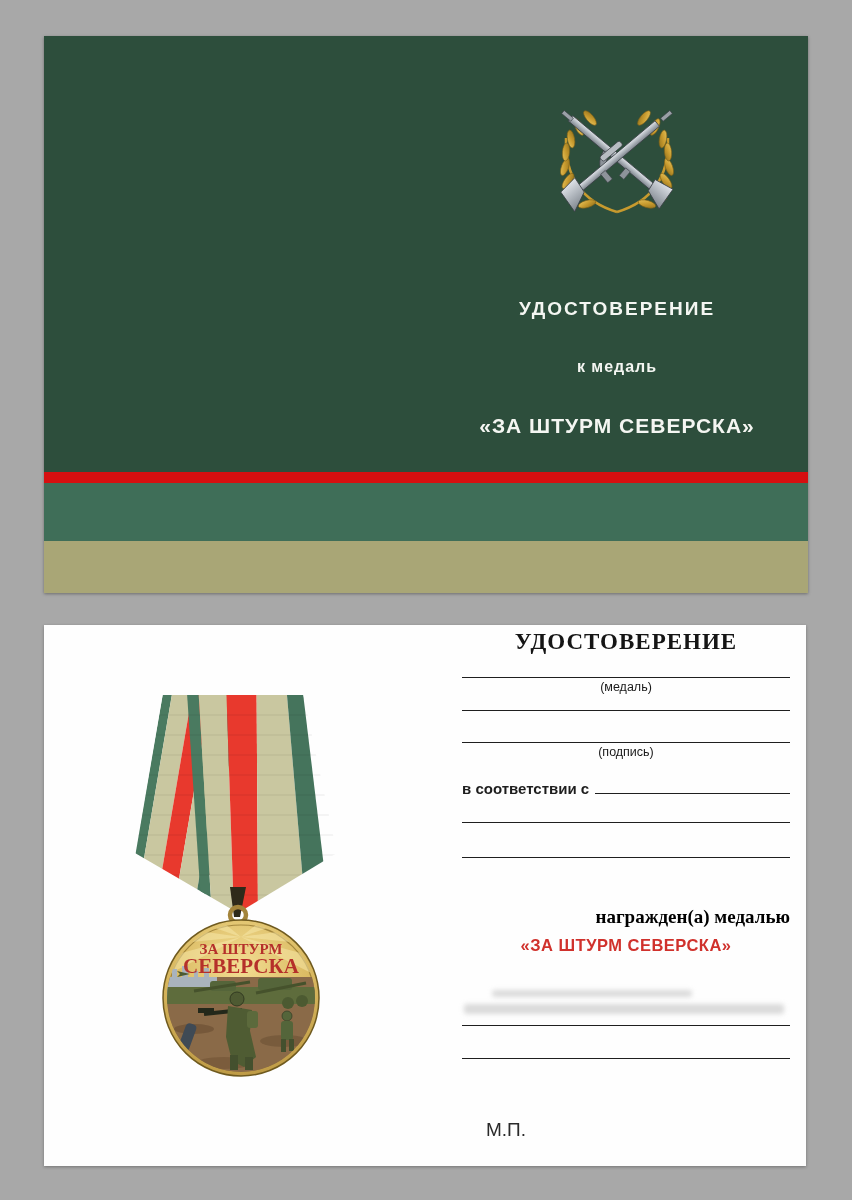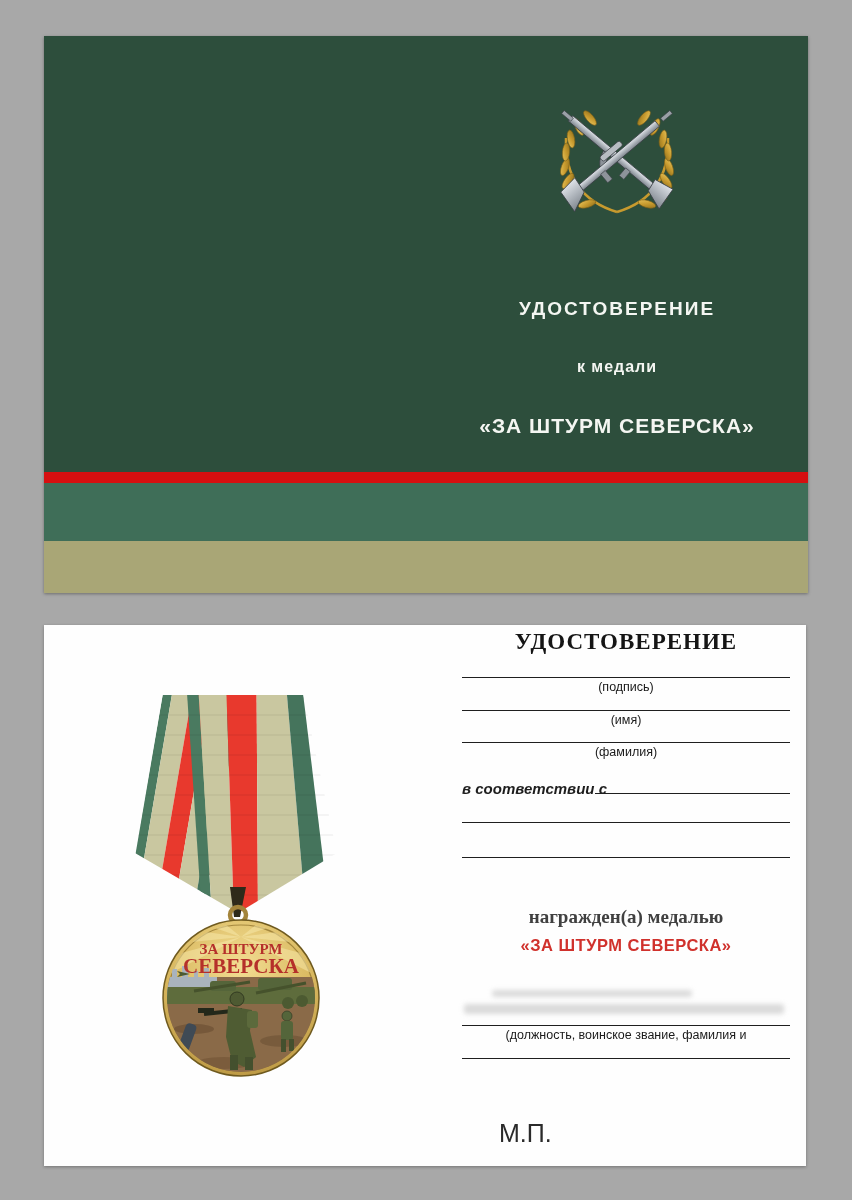"к медали" div.cover-sub { text: медали -> медаль }
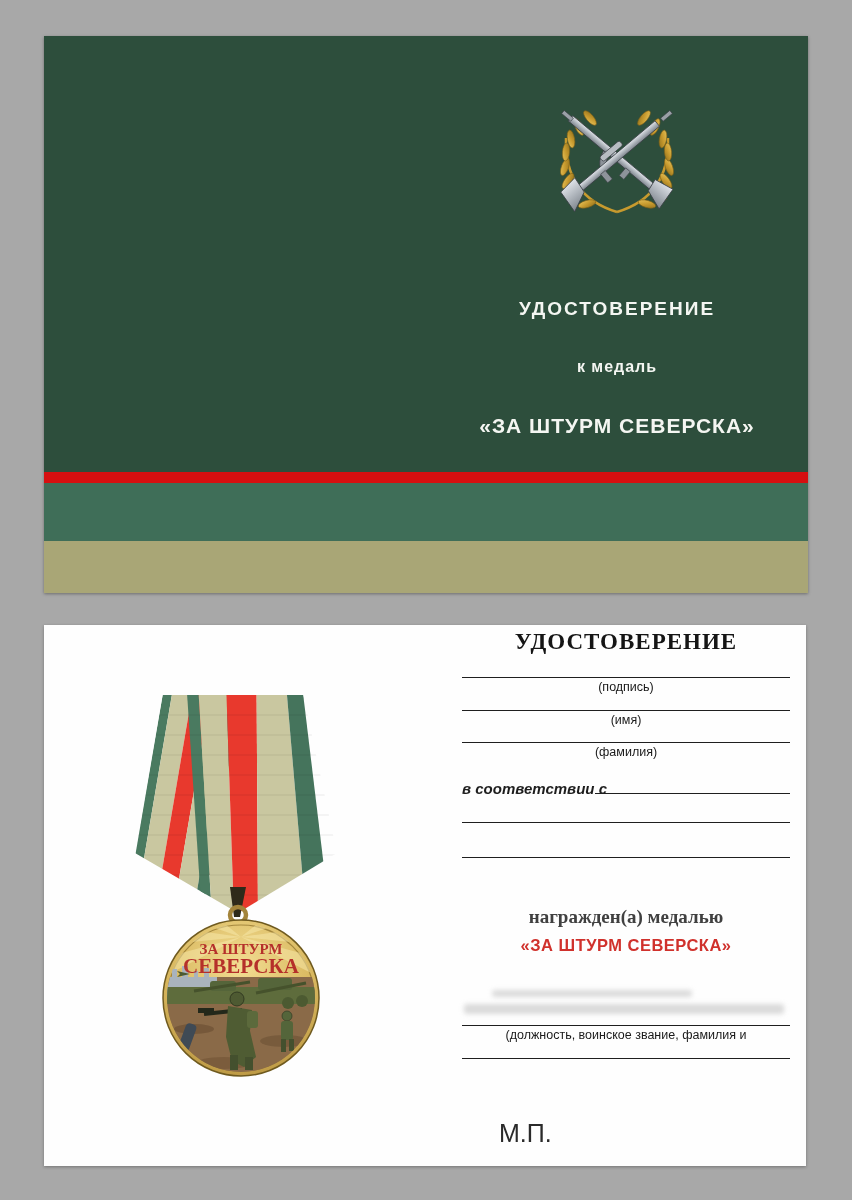"(подпись)" div.cap { text: подпись -> медаль }
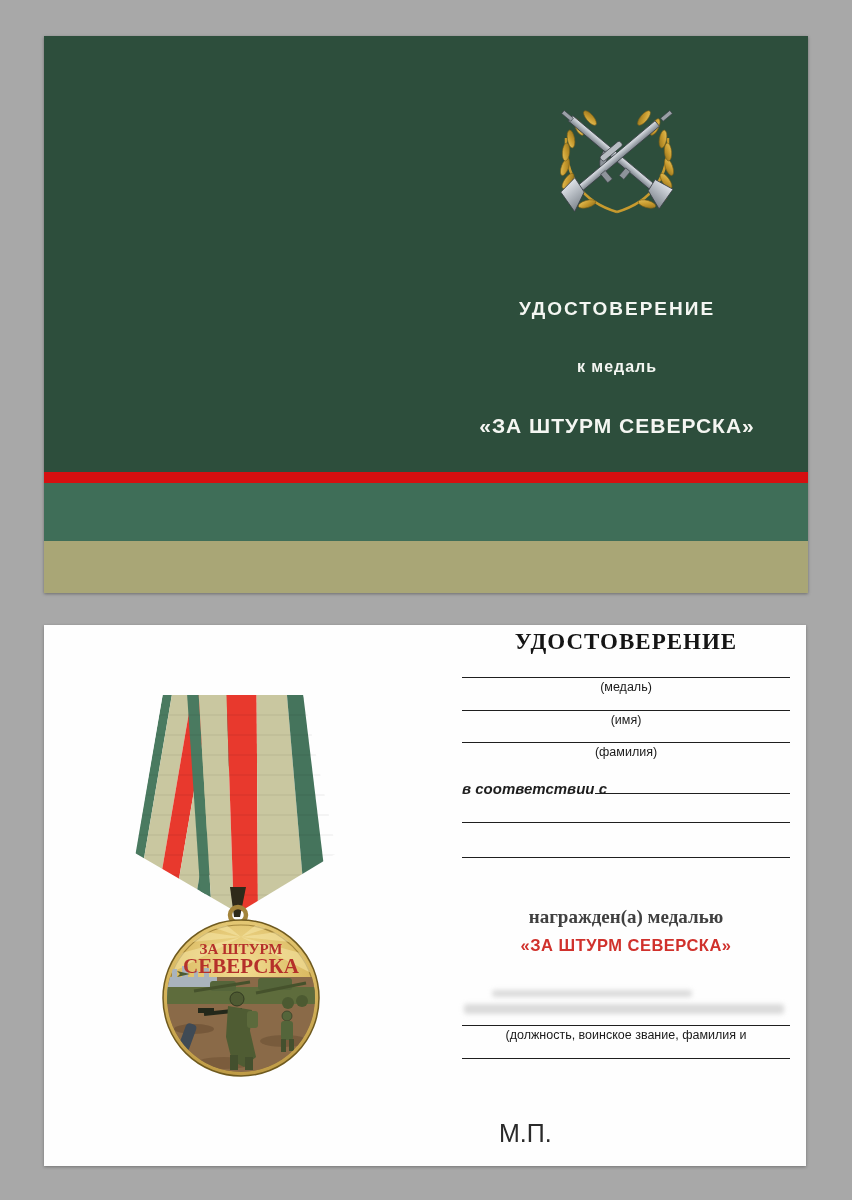"(имя)" div.cap { html: <div>(имя)</div> -> none }
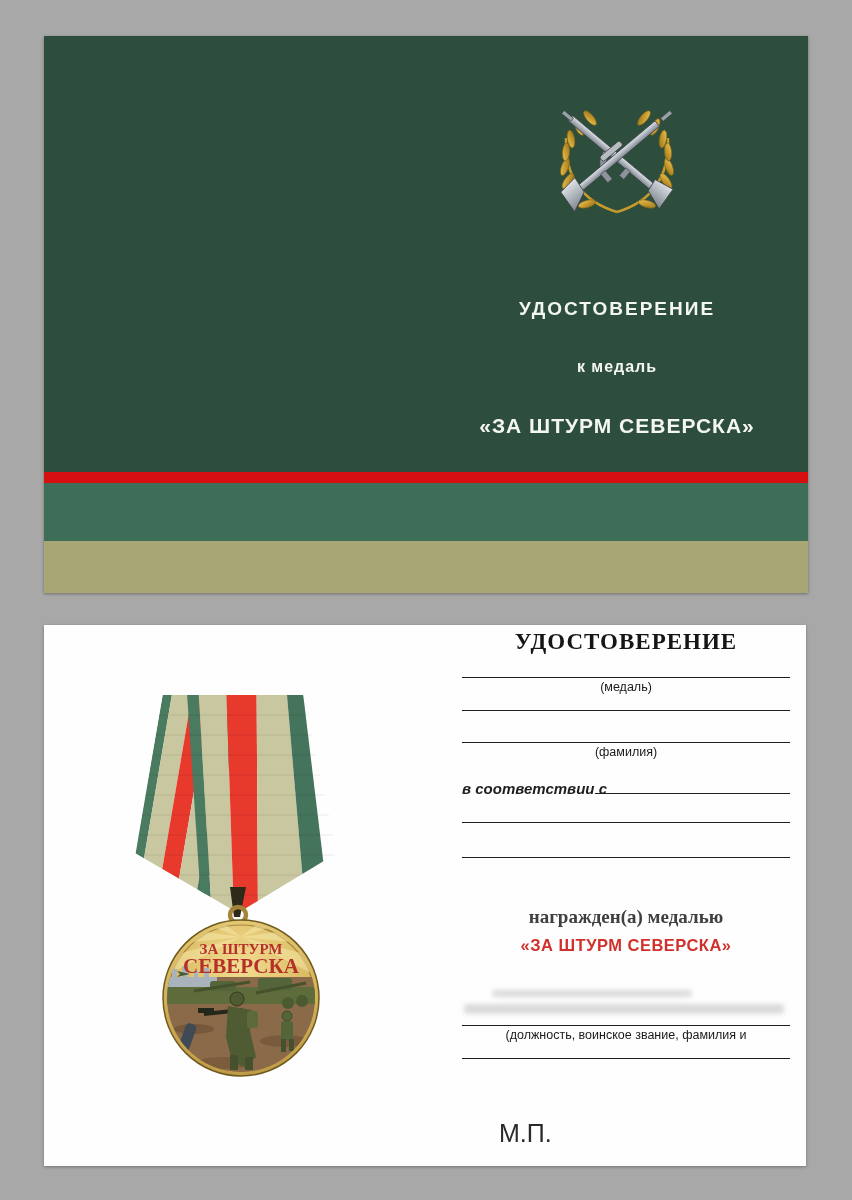"(фамилия)" div.cap { text: фамилия -> подпись }
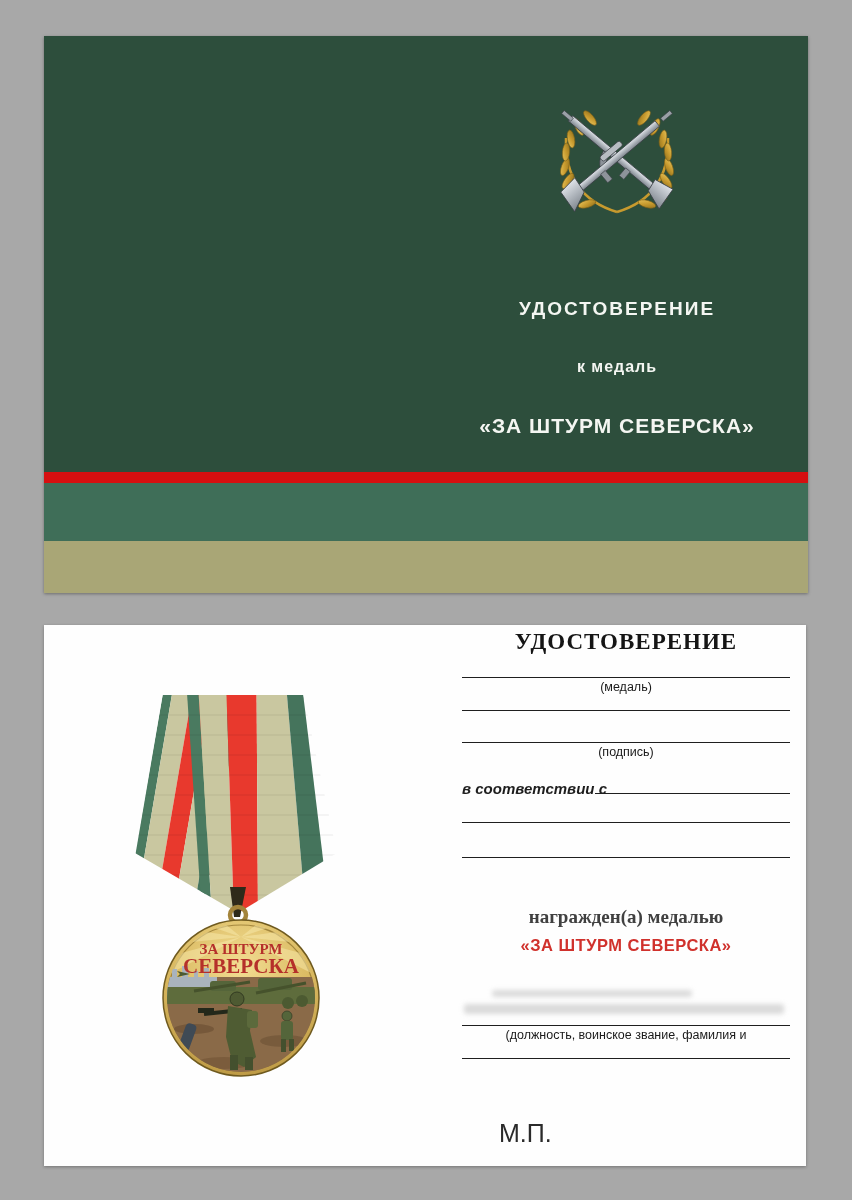"в соответствии с" .accord-label { font-style: italic -> none }
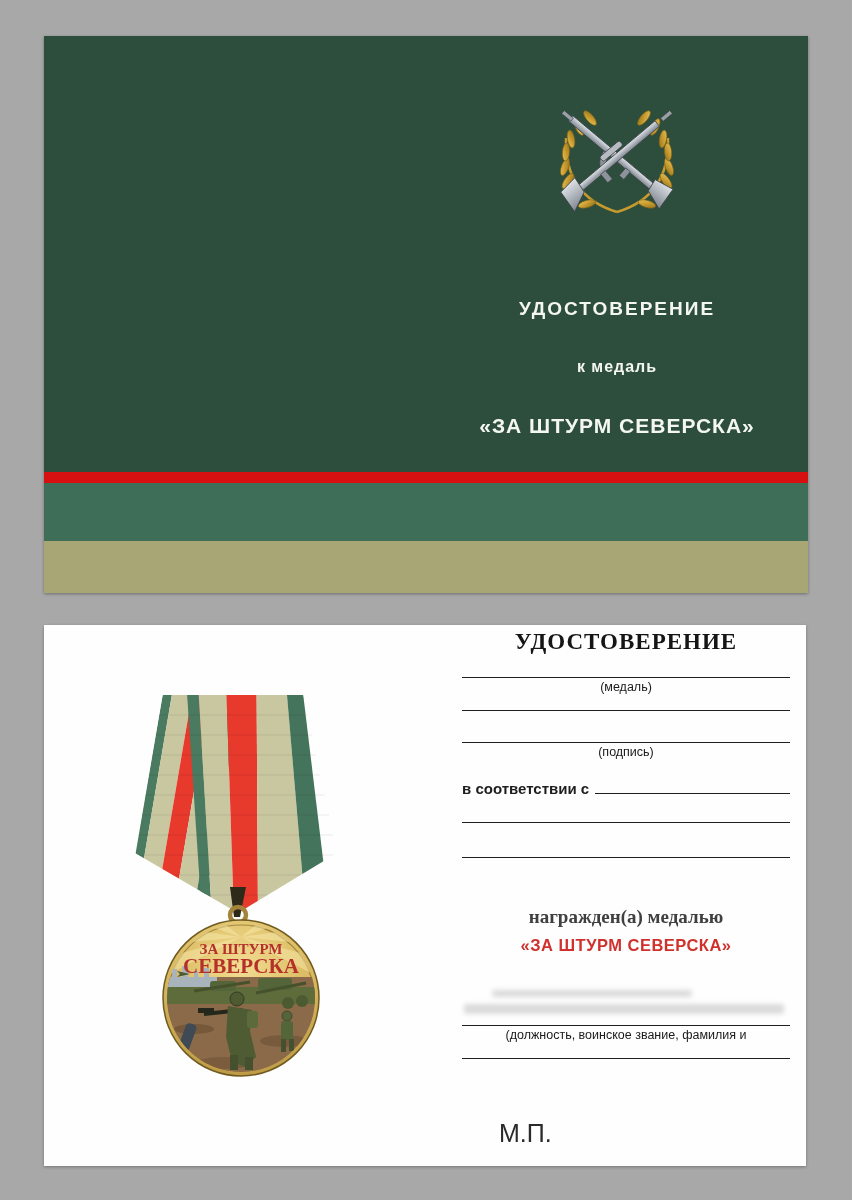"награжден(а) медалью" .awarded { color: #404040 -> #000000; text-align: center -> right }
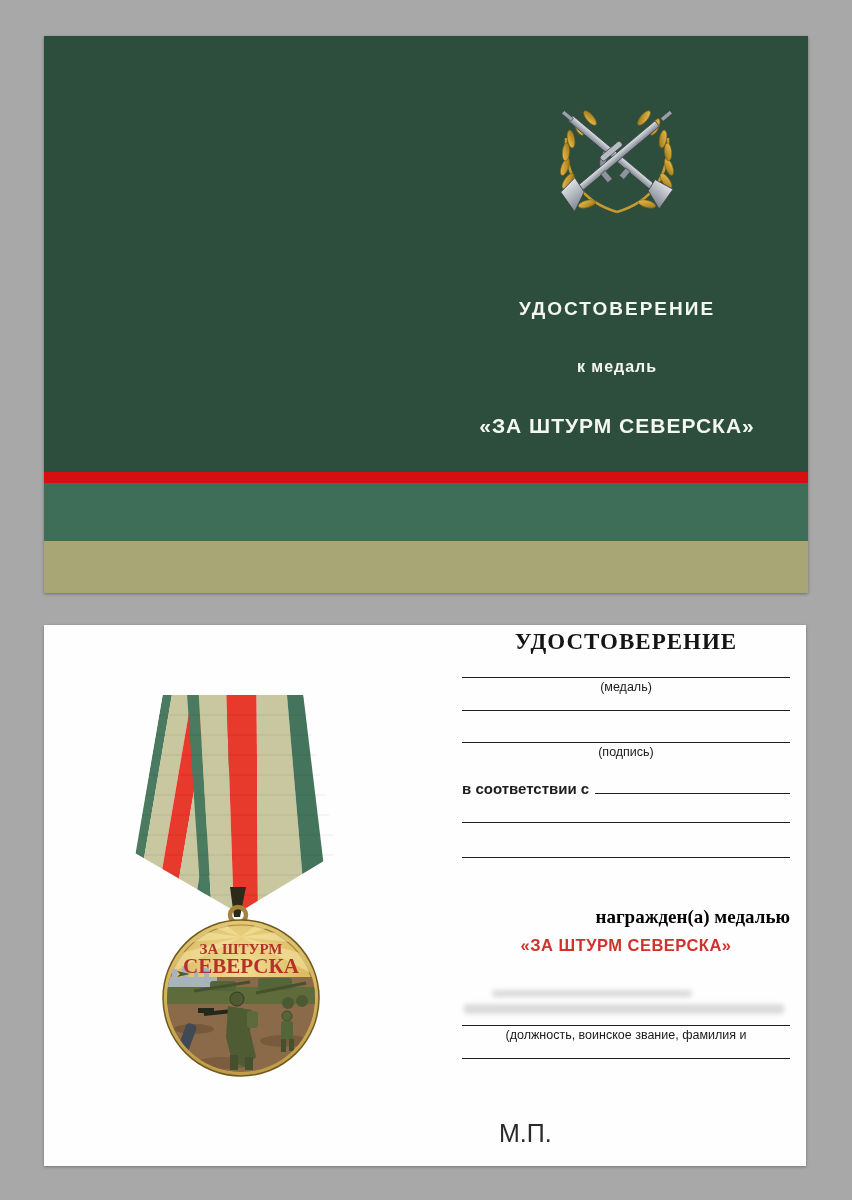"(должность, воинское звание, фамилия и" div.cap { html: <div>(должность, воинское звание, фамилия и</div> -> none }
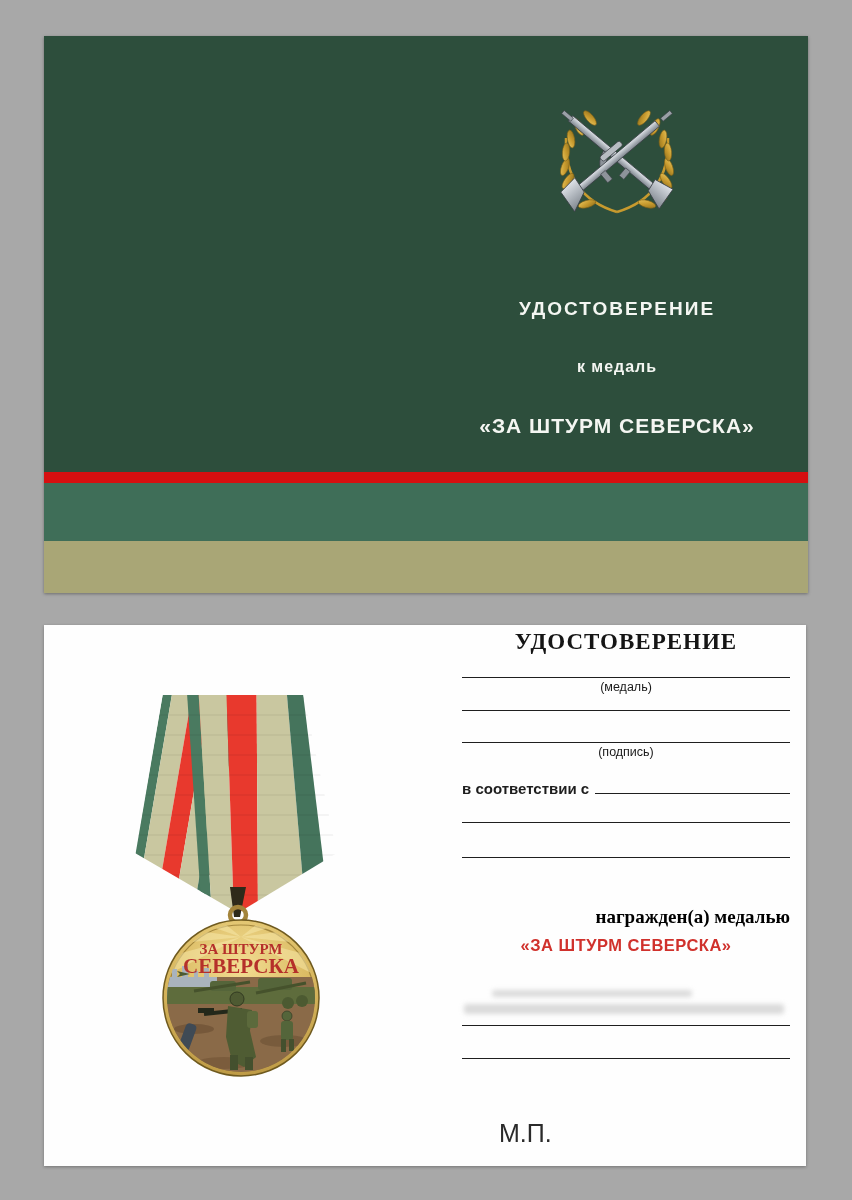"М.П." .seal { font-size: 25px -> 19px; left: 37px -> 24px }
